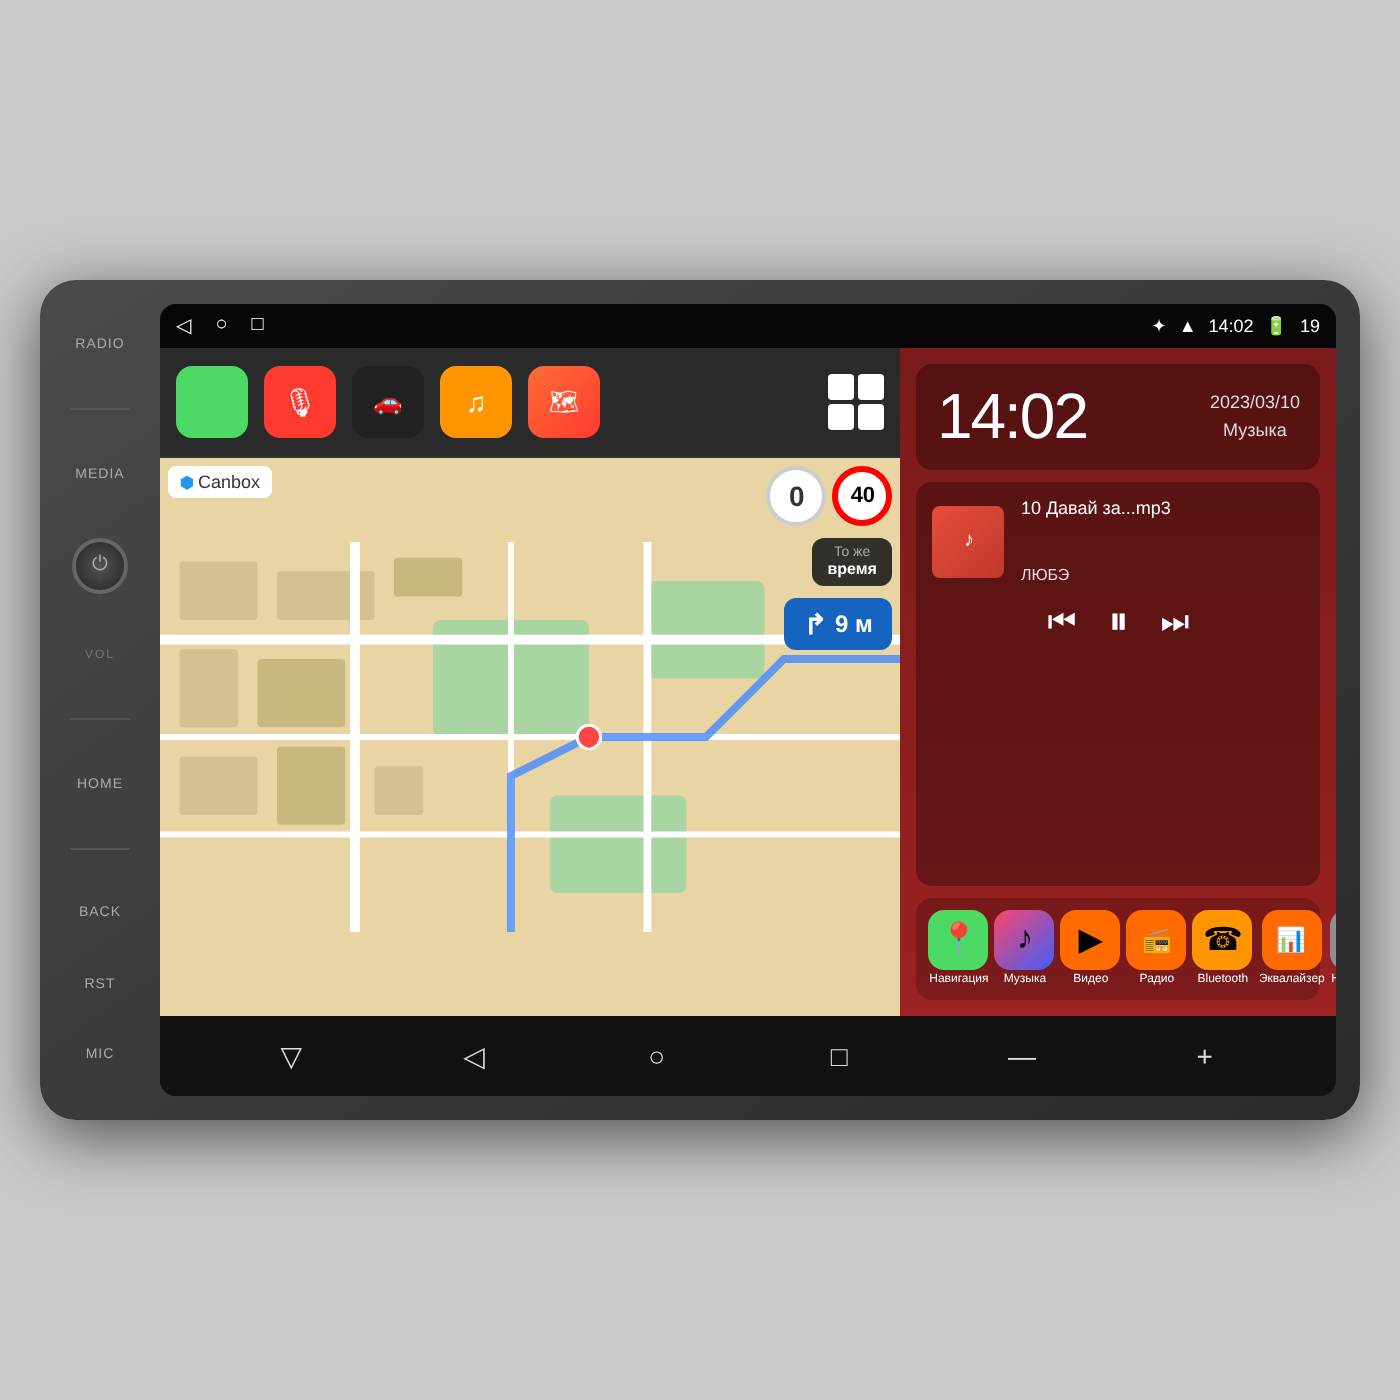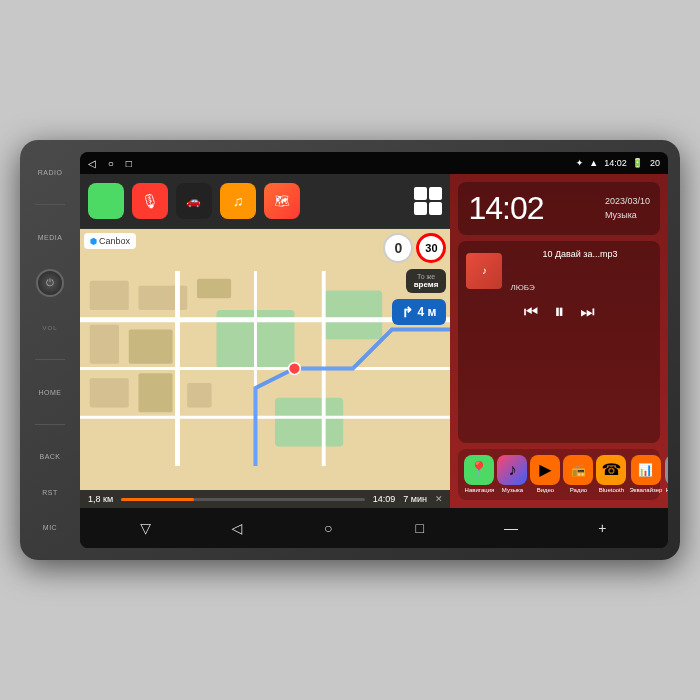"20" span { text: 20 -> 19 }
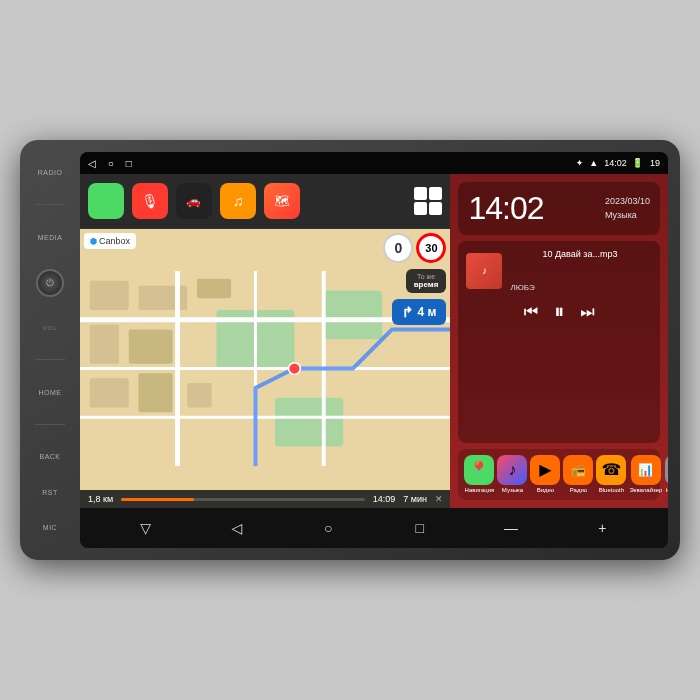"2023/03/10" .clock-date { text-align: left -> center }
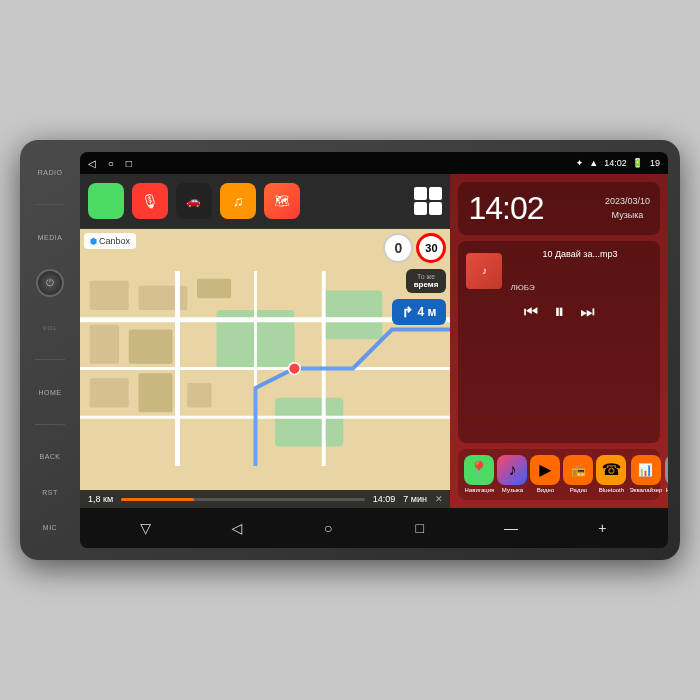"30" span { text: 30 -> 40 }
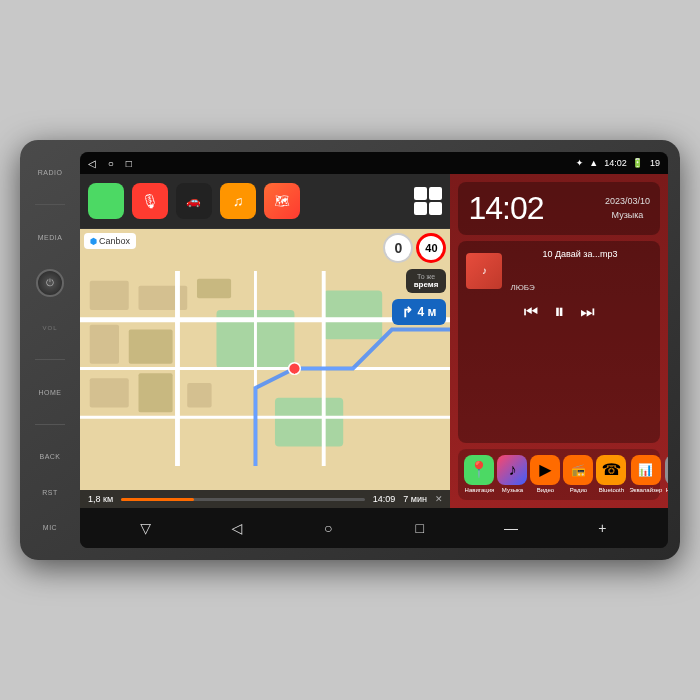"10 Давай за...mp3" .track-name { margin-left: 32px -> none }
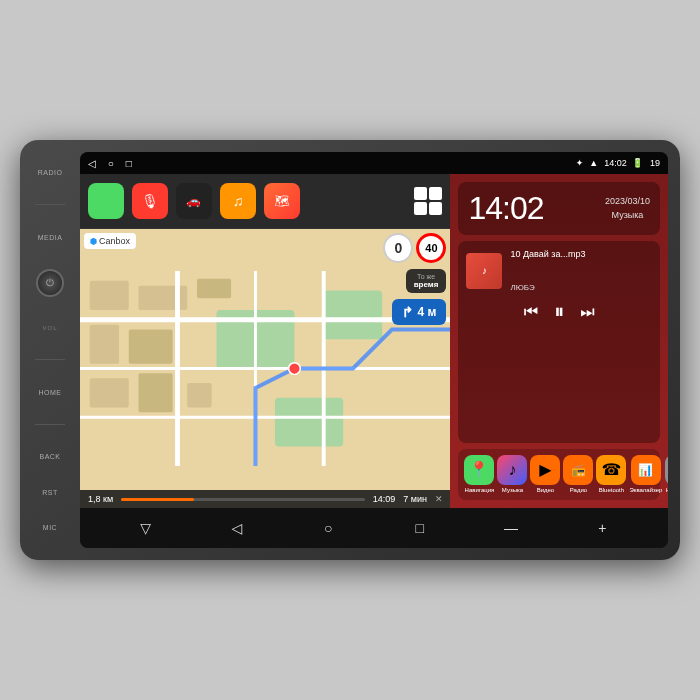"4 м" span { text: 4 -> 9 }
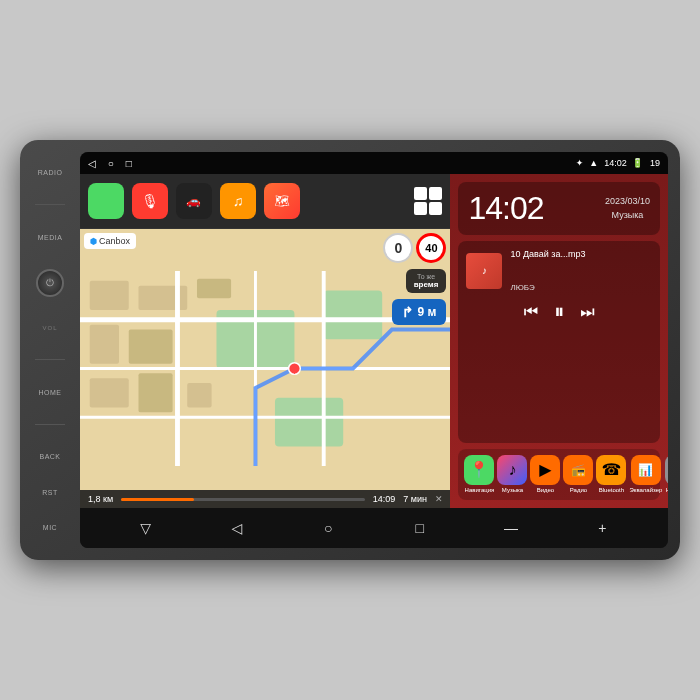"1,8 км" div.nav-bottom-bar { html: <div> <span>1,8 км</span> <div> <div></div> </div> <span>14:09</span> <span>7 мин</span> <span>✕</span> </div> -> none }
